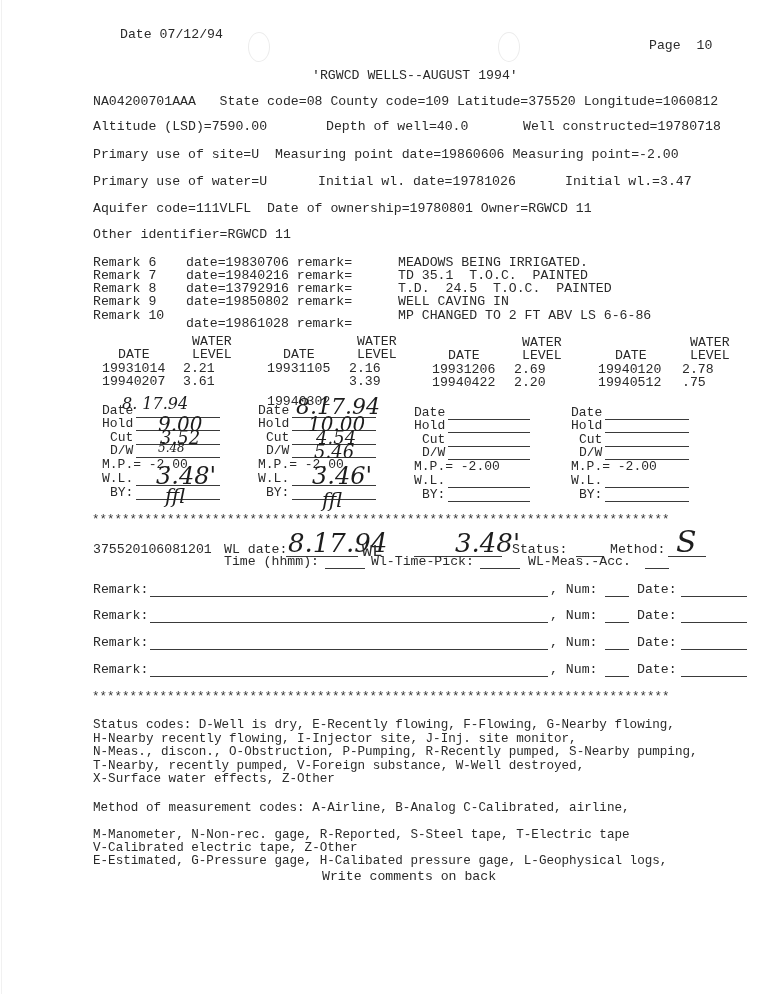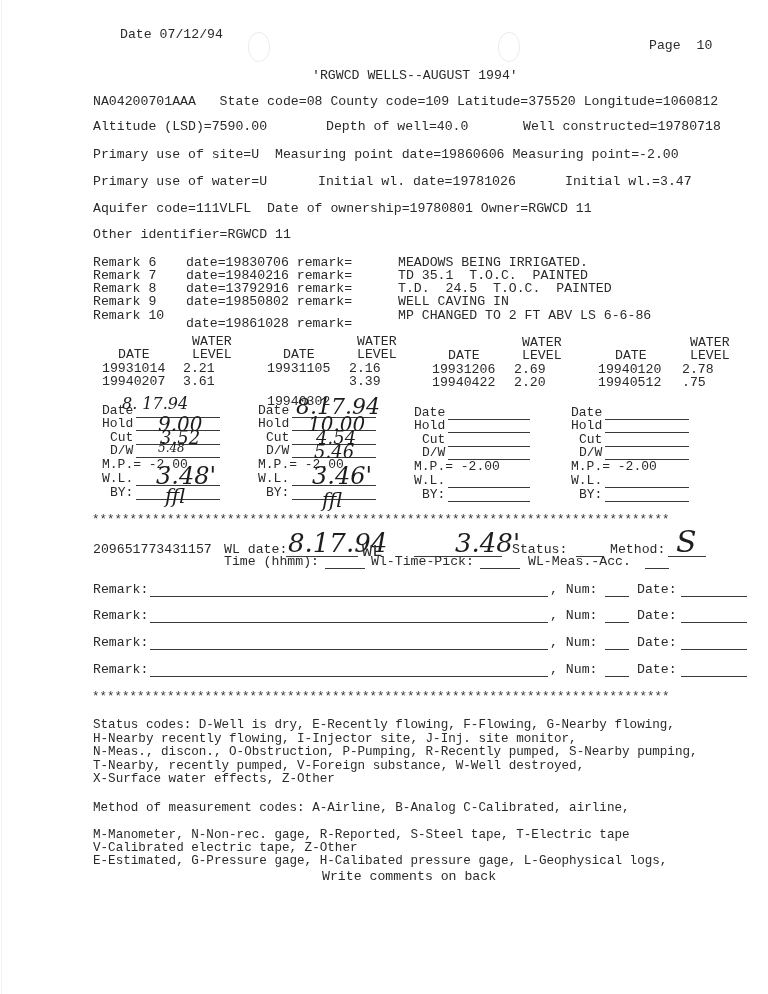"209651773431157" div.abs { text: 209651773431157 -> 375520106081201 }
